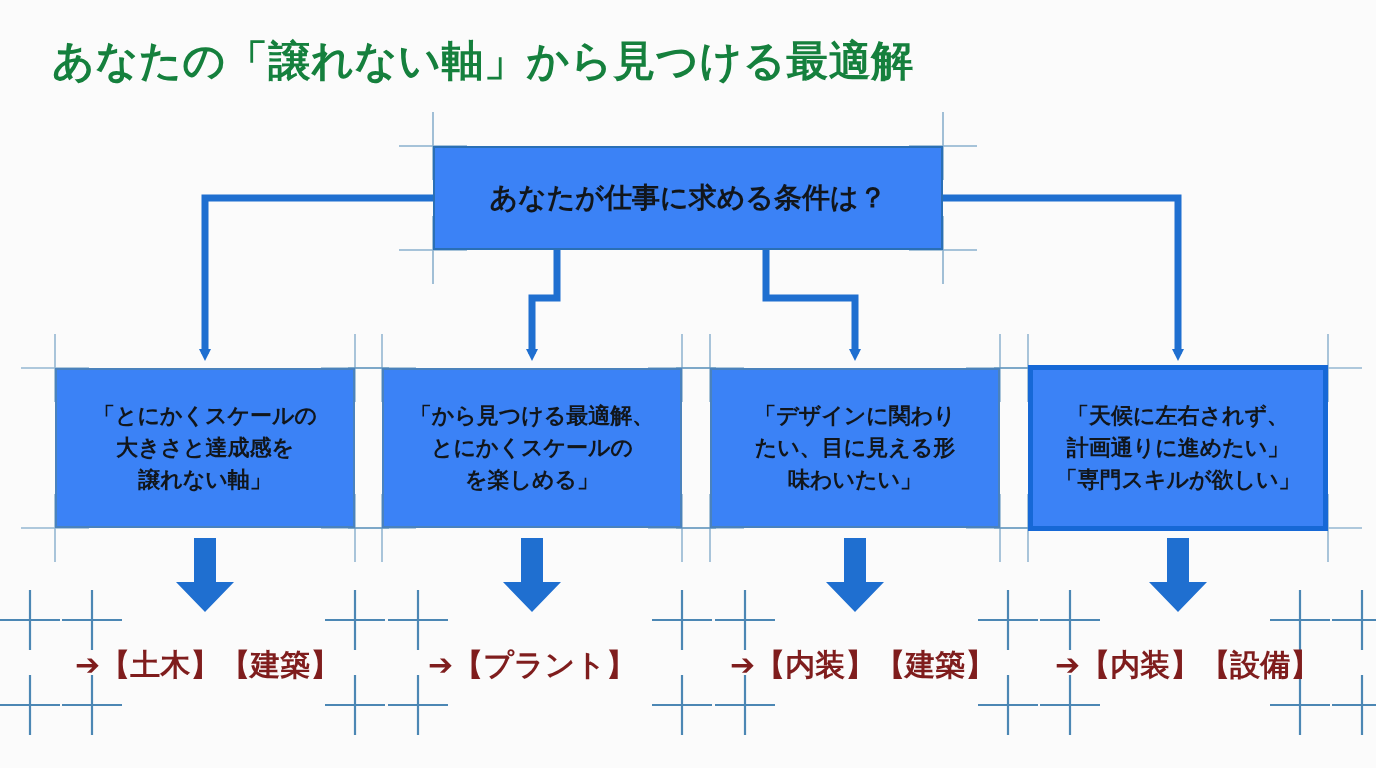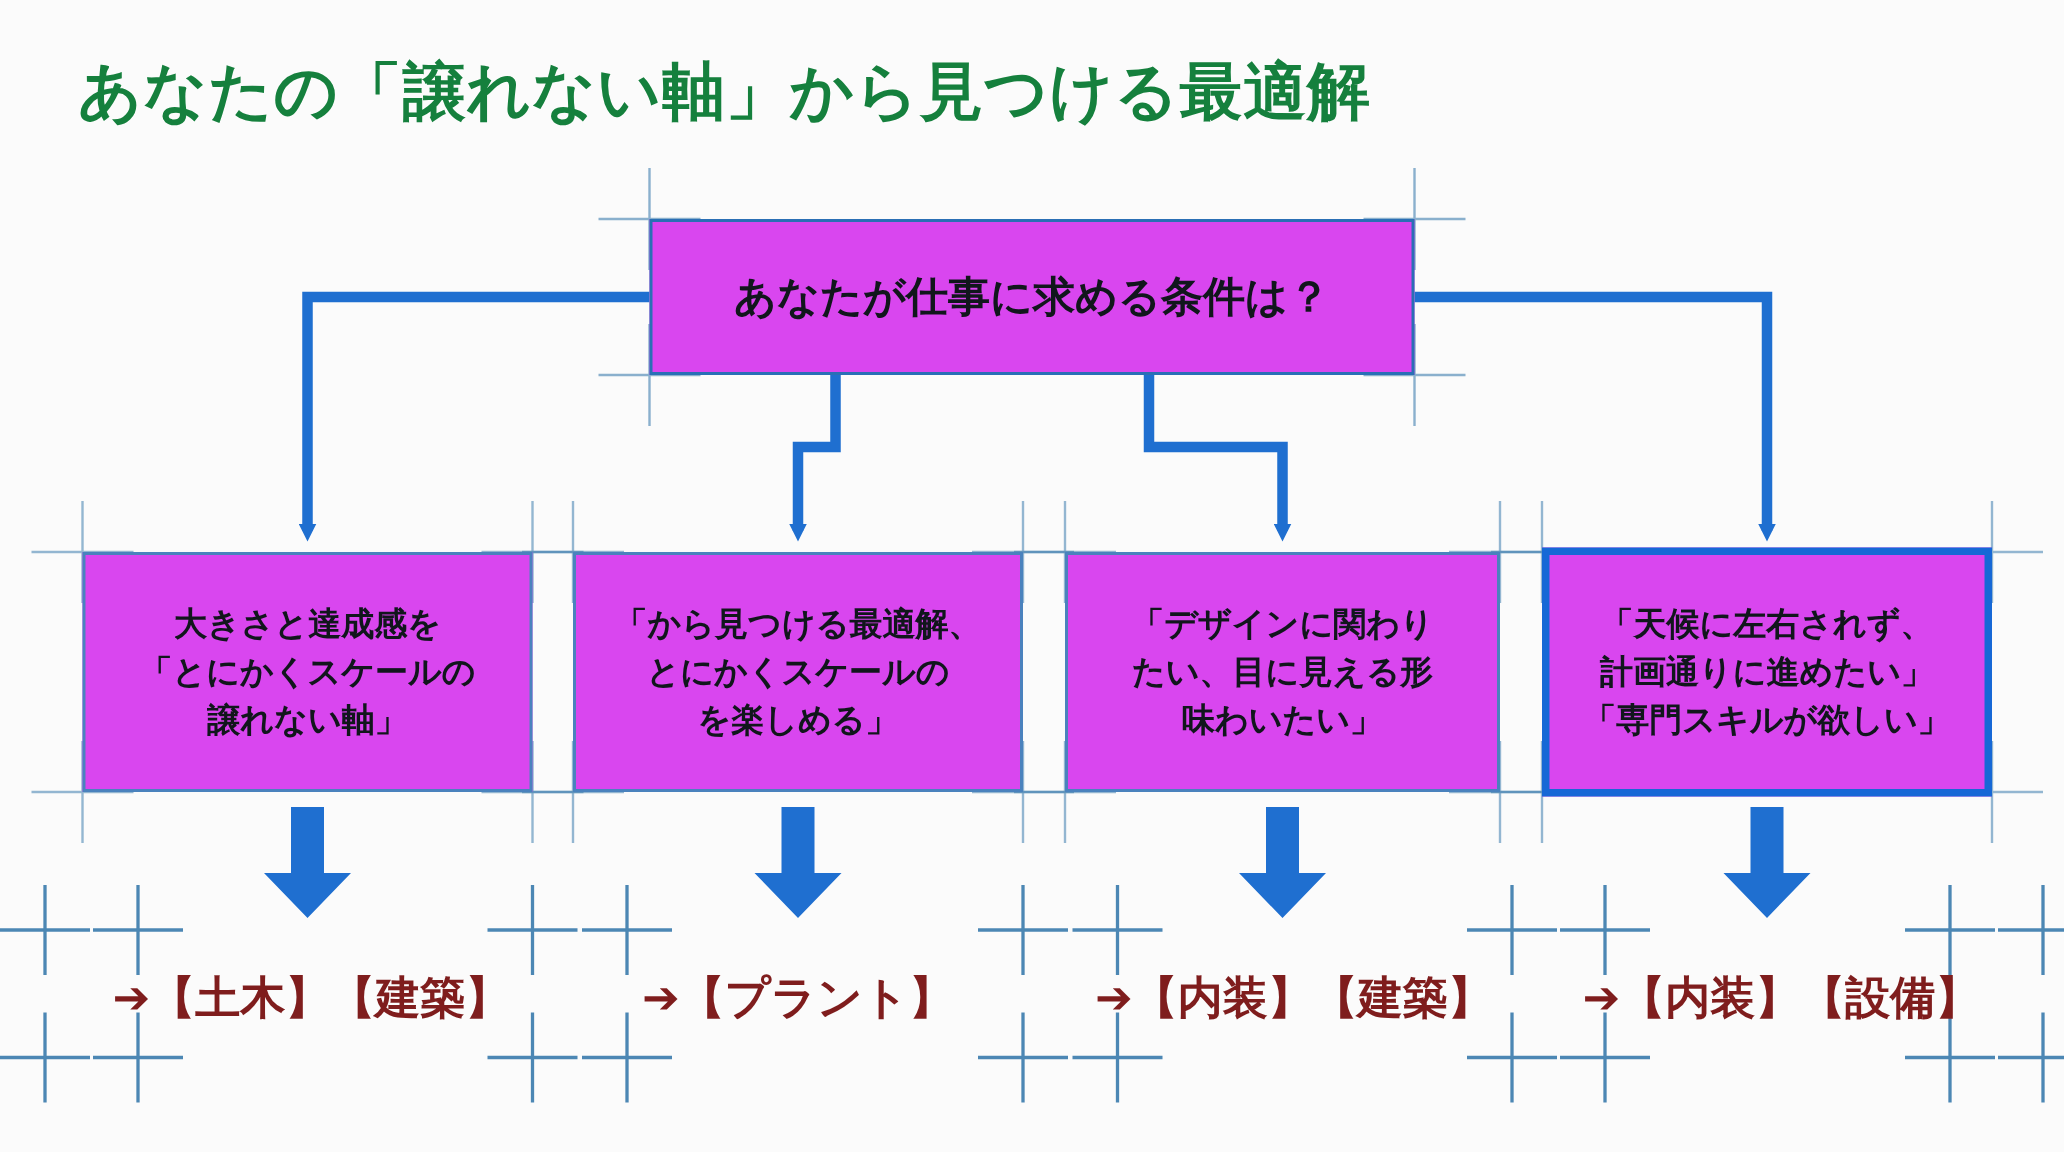"あなたが仕事に求める条件は？" .node { background: #d946ef -> #3b82f6 }
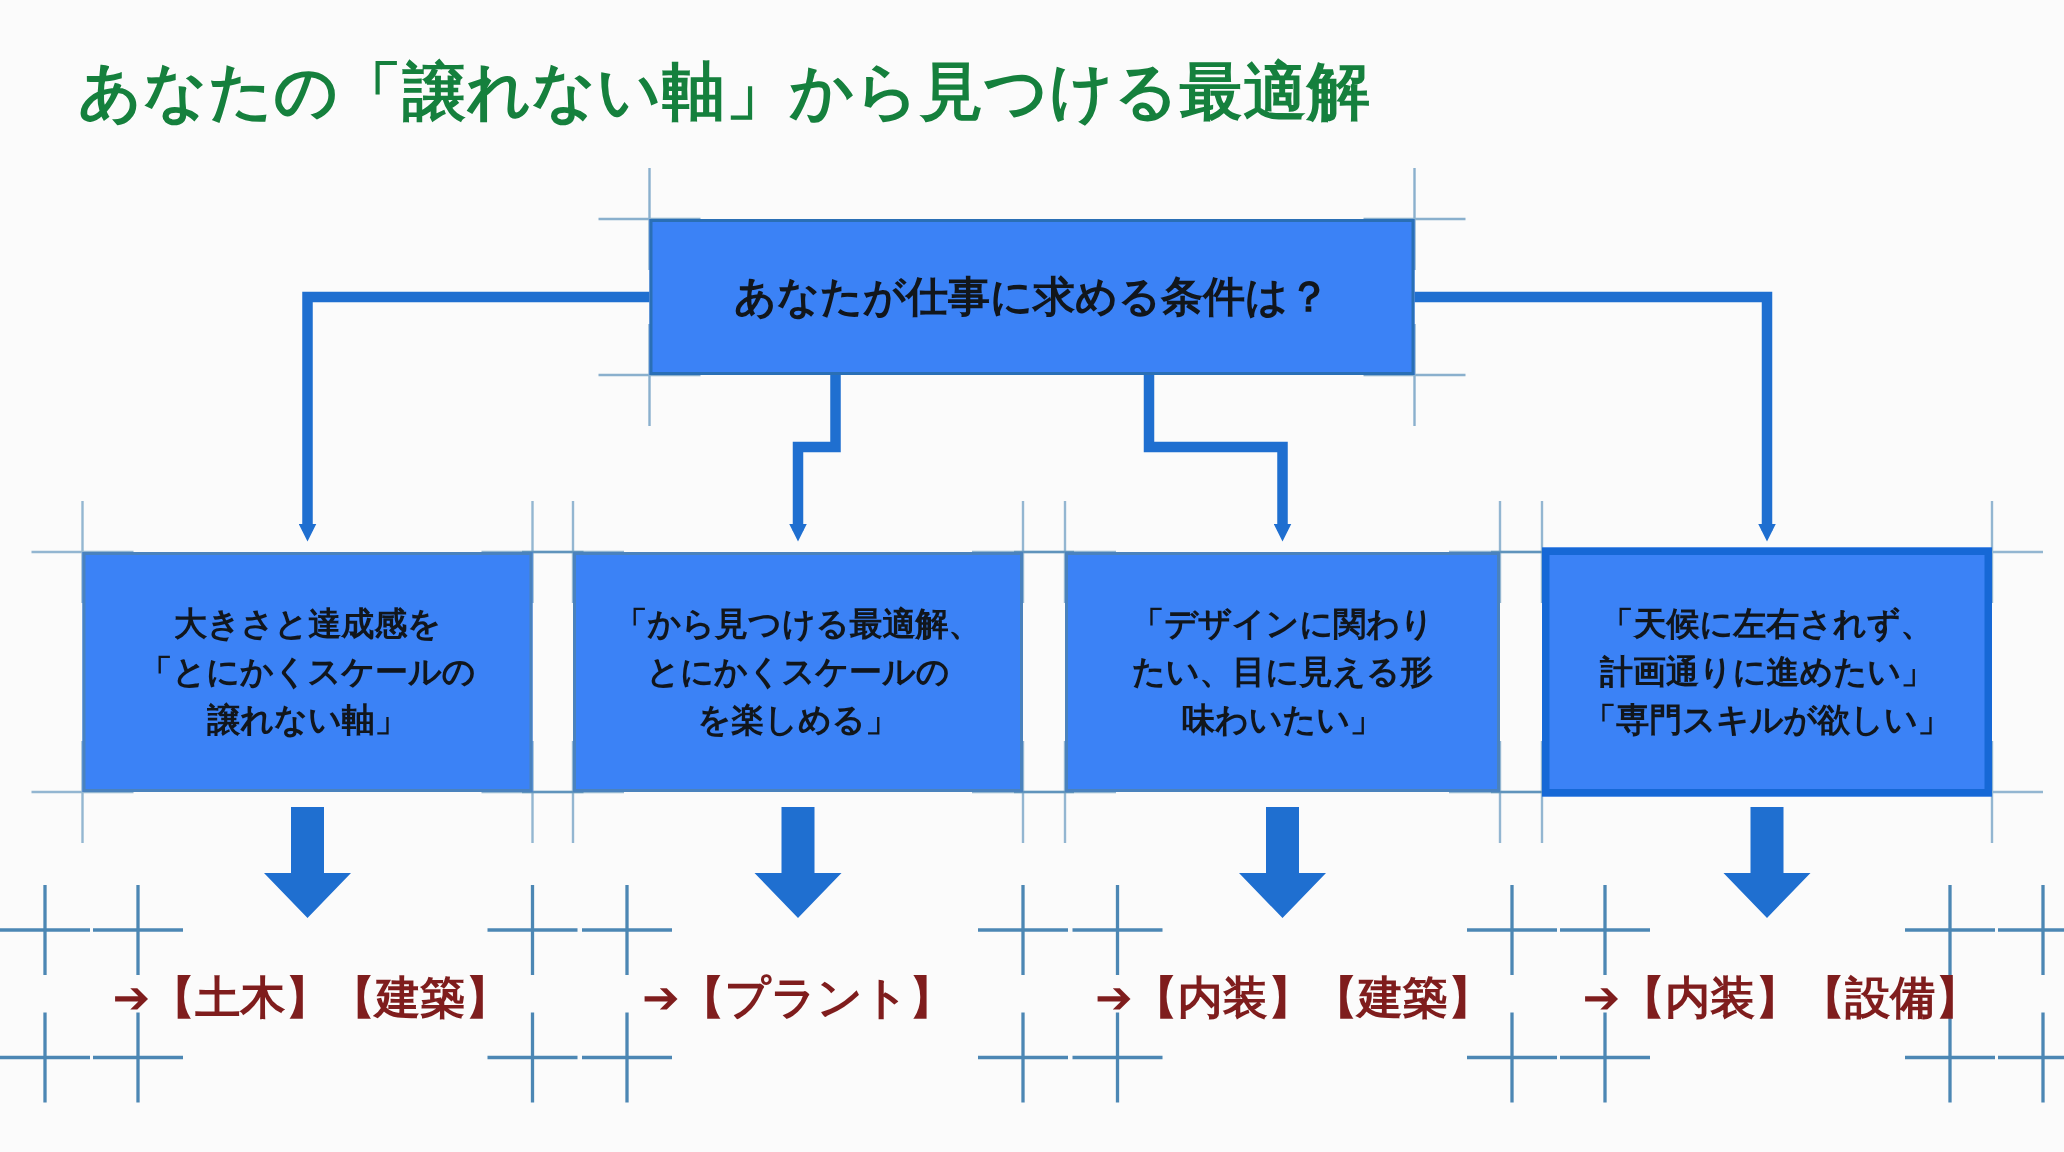"大きさと達成感を" span { order: before "「とにかくスケールの" -> after "「とにかくスケールの" }
